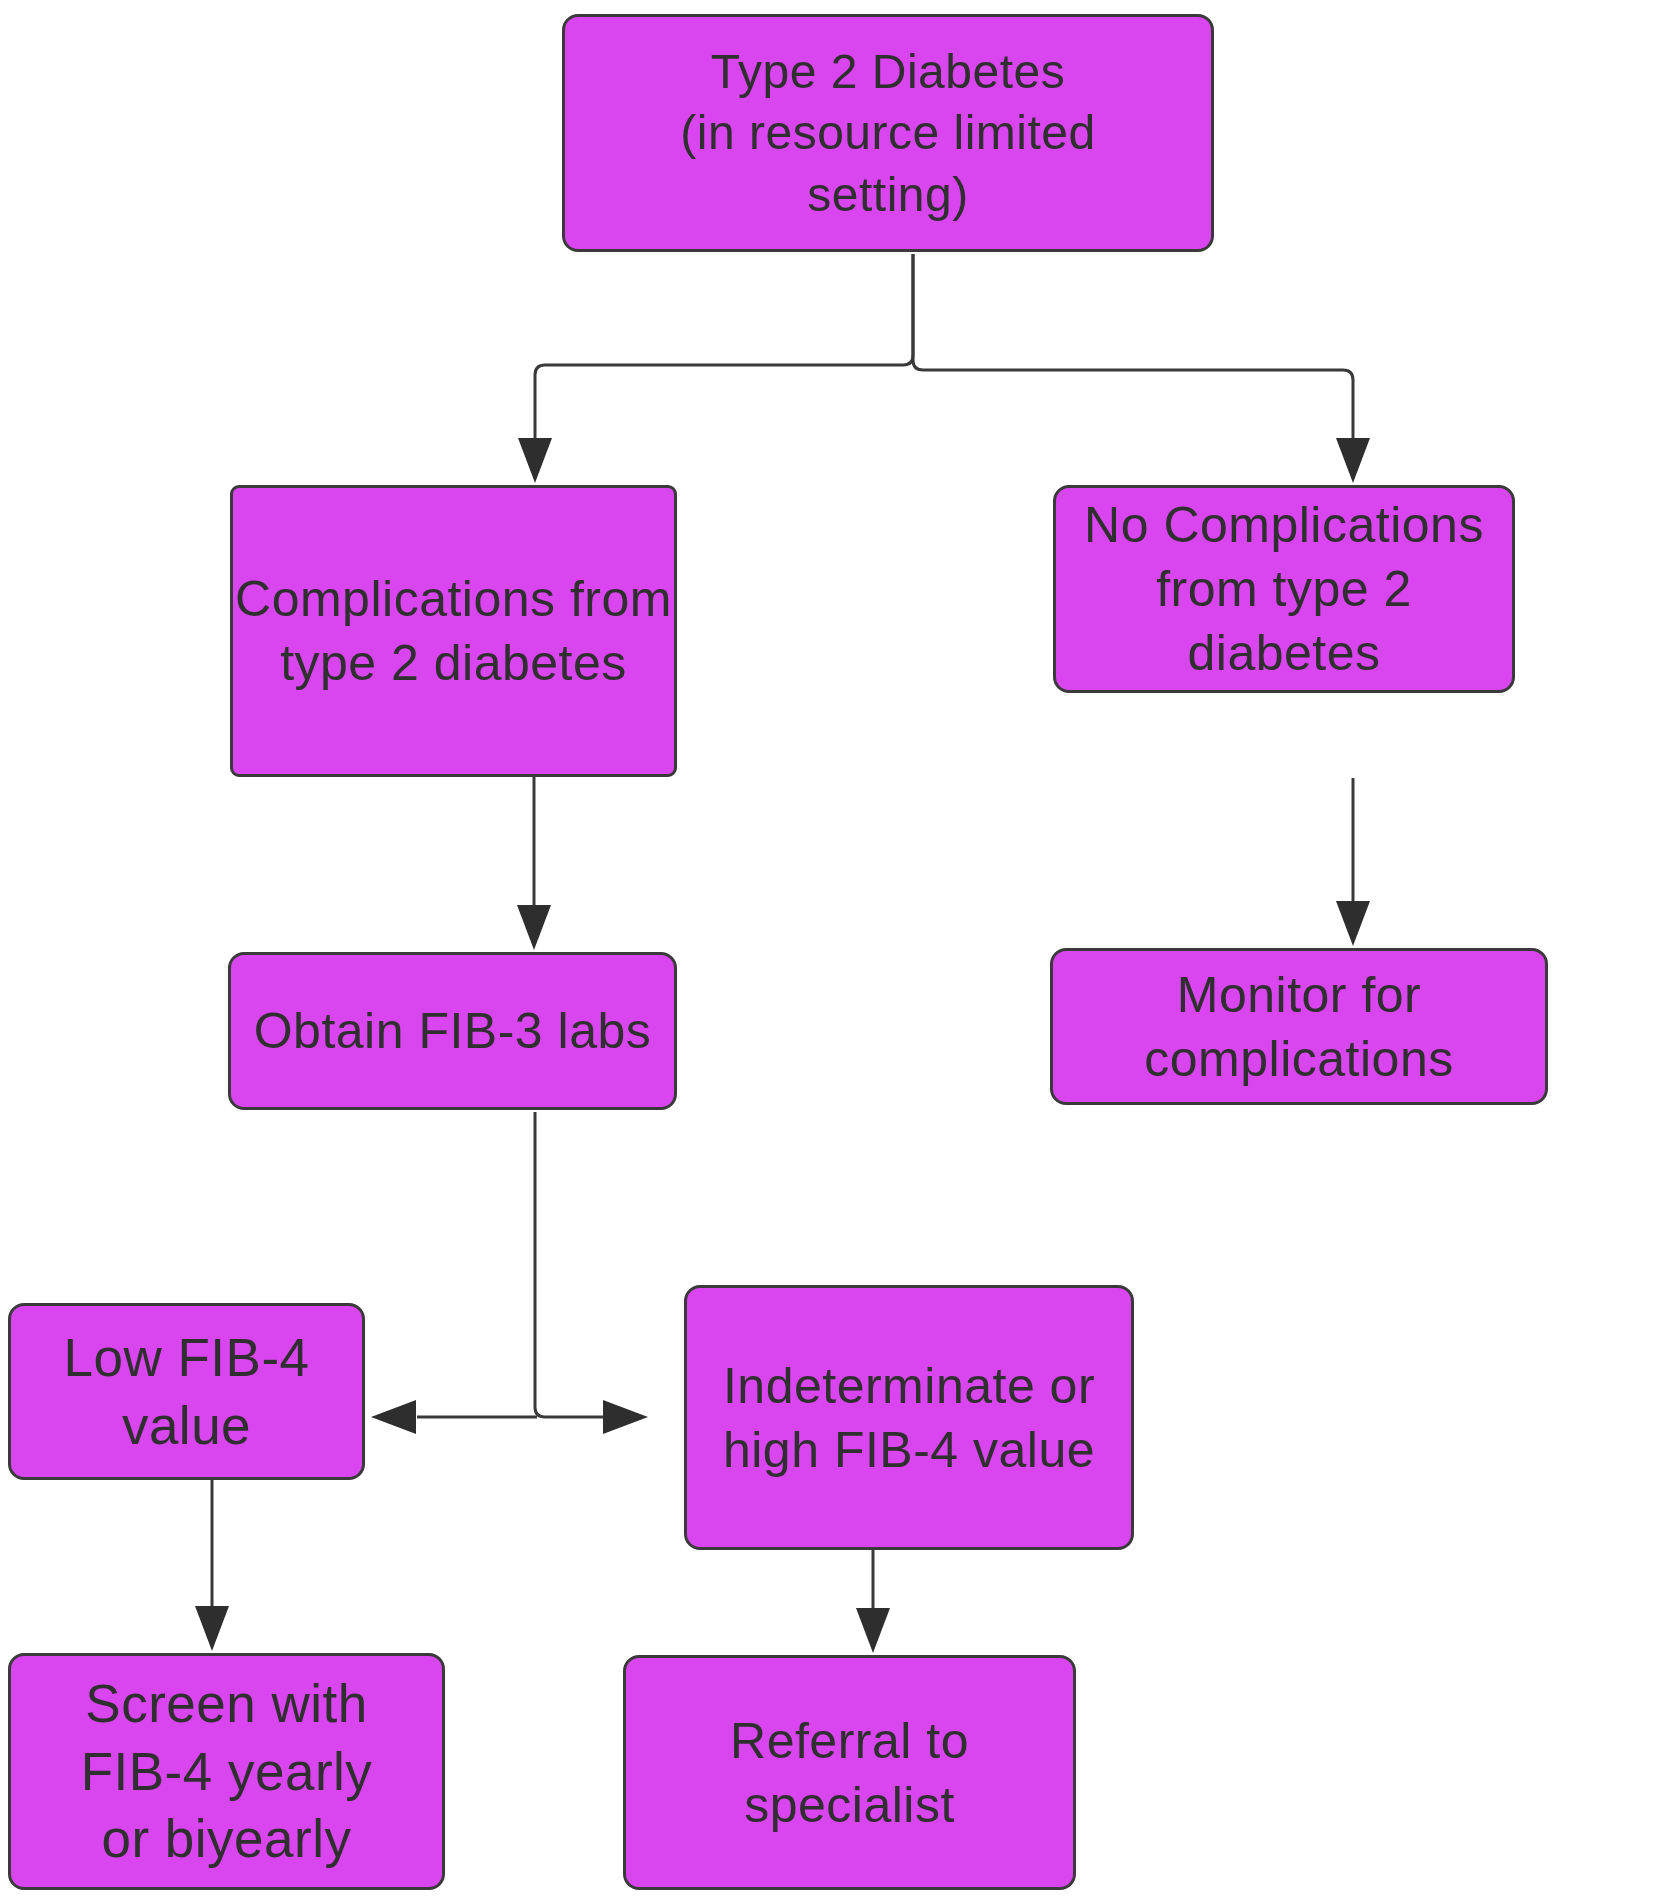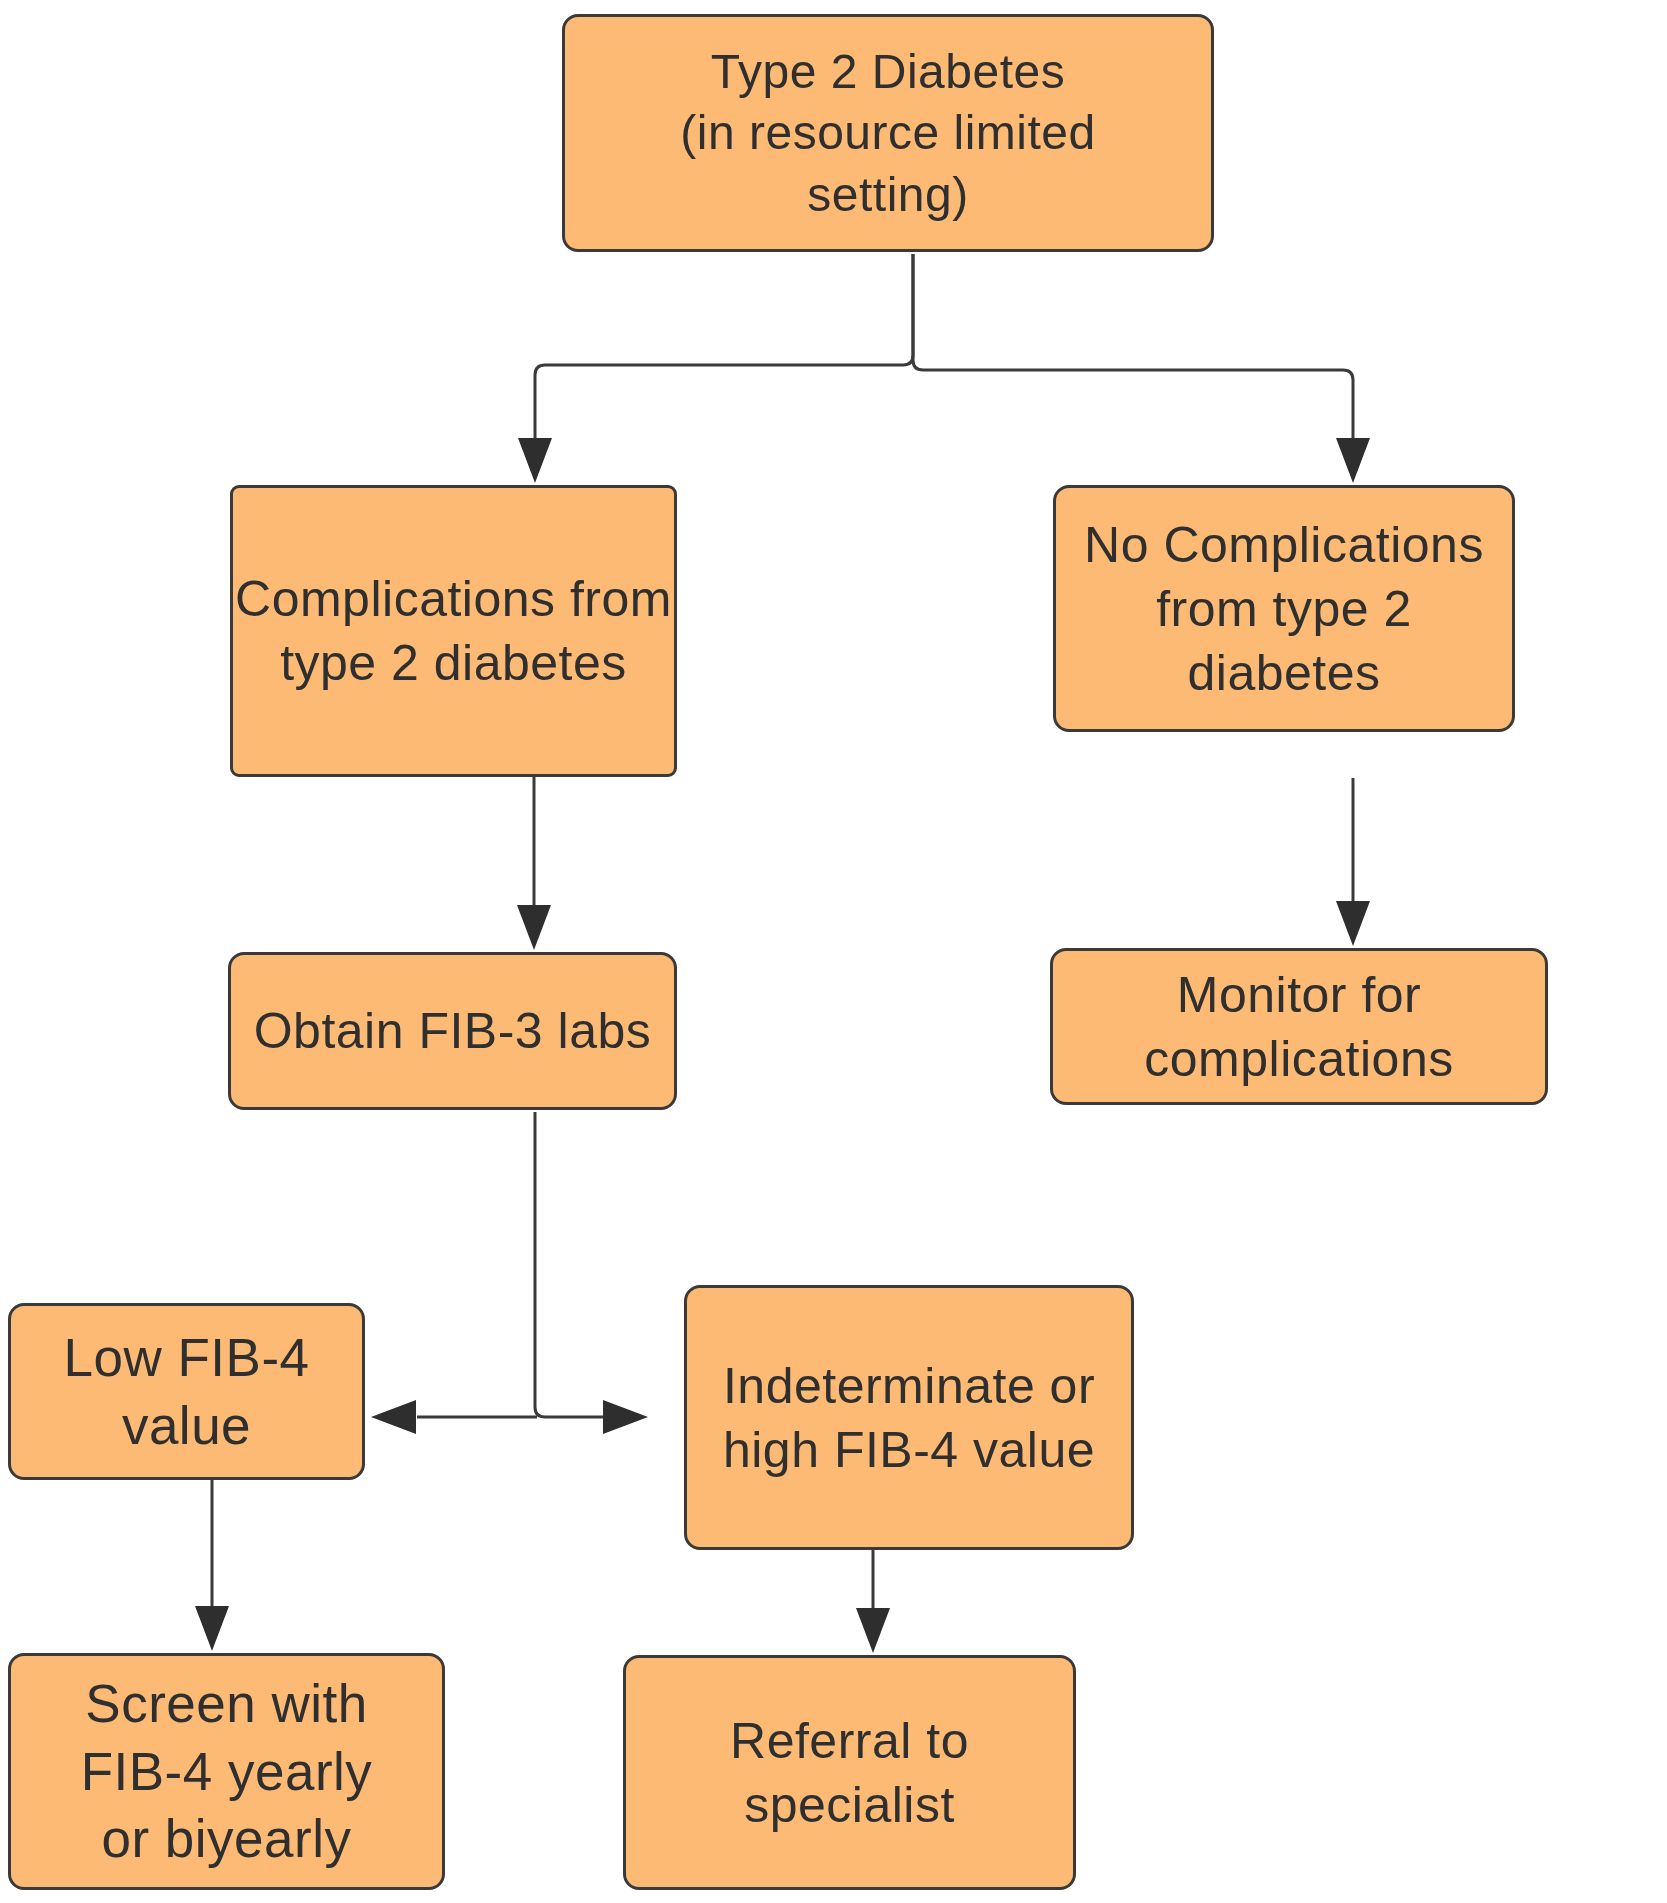"Type 2 Diabetes" .node { background: #fdba74 -> #d946ef }
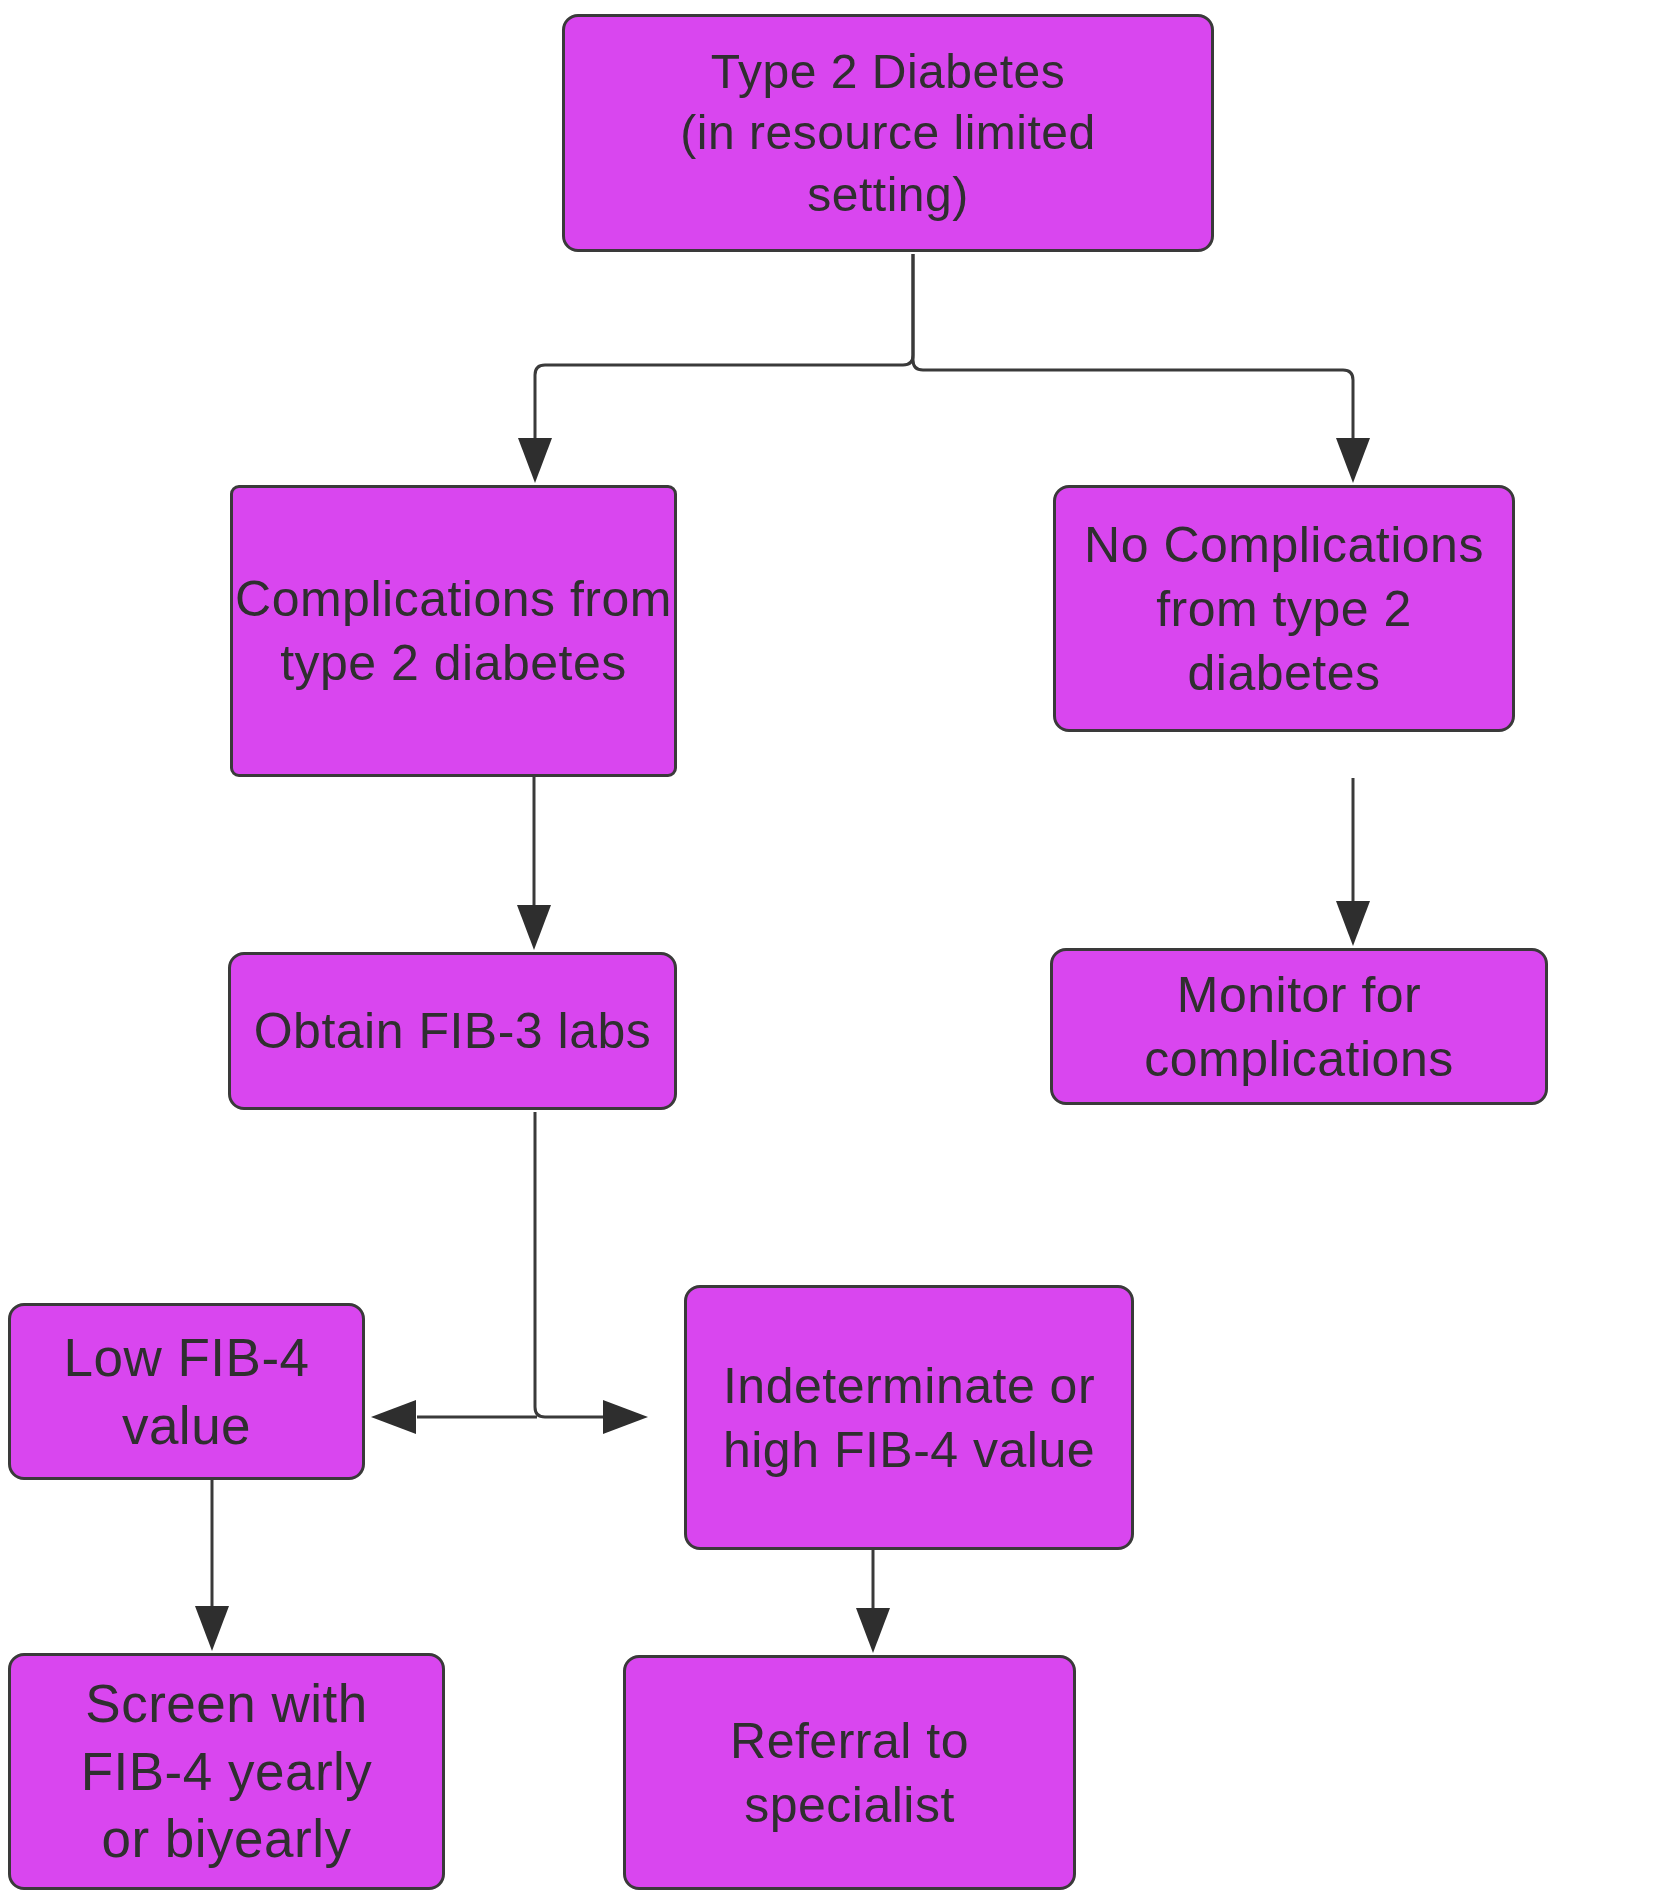"No Complications" .node-nocomplications { height: 247px -> 208px }
